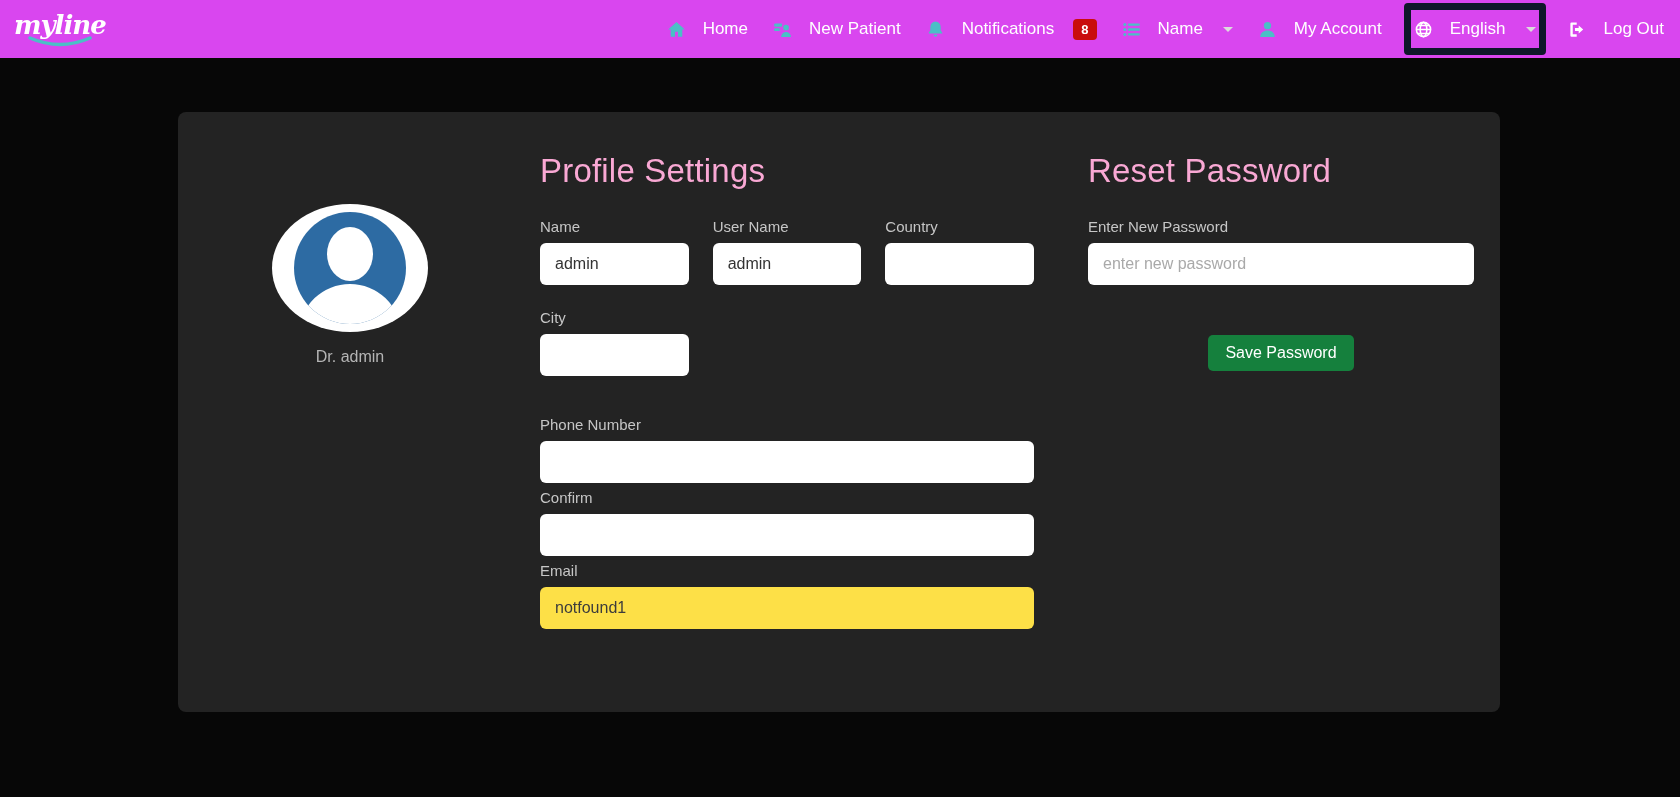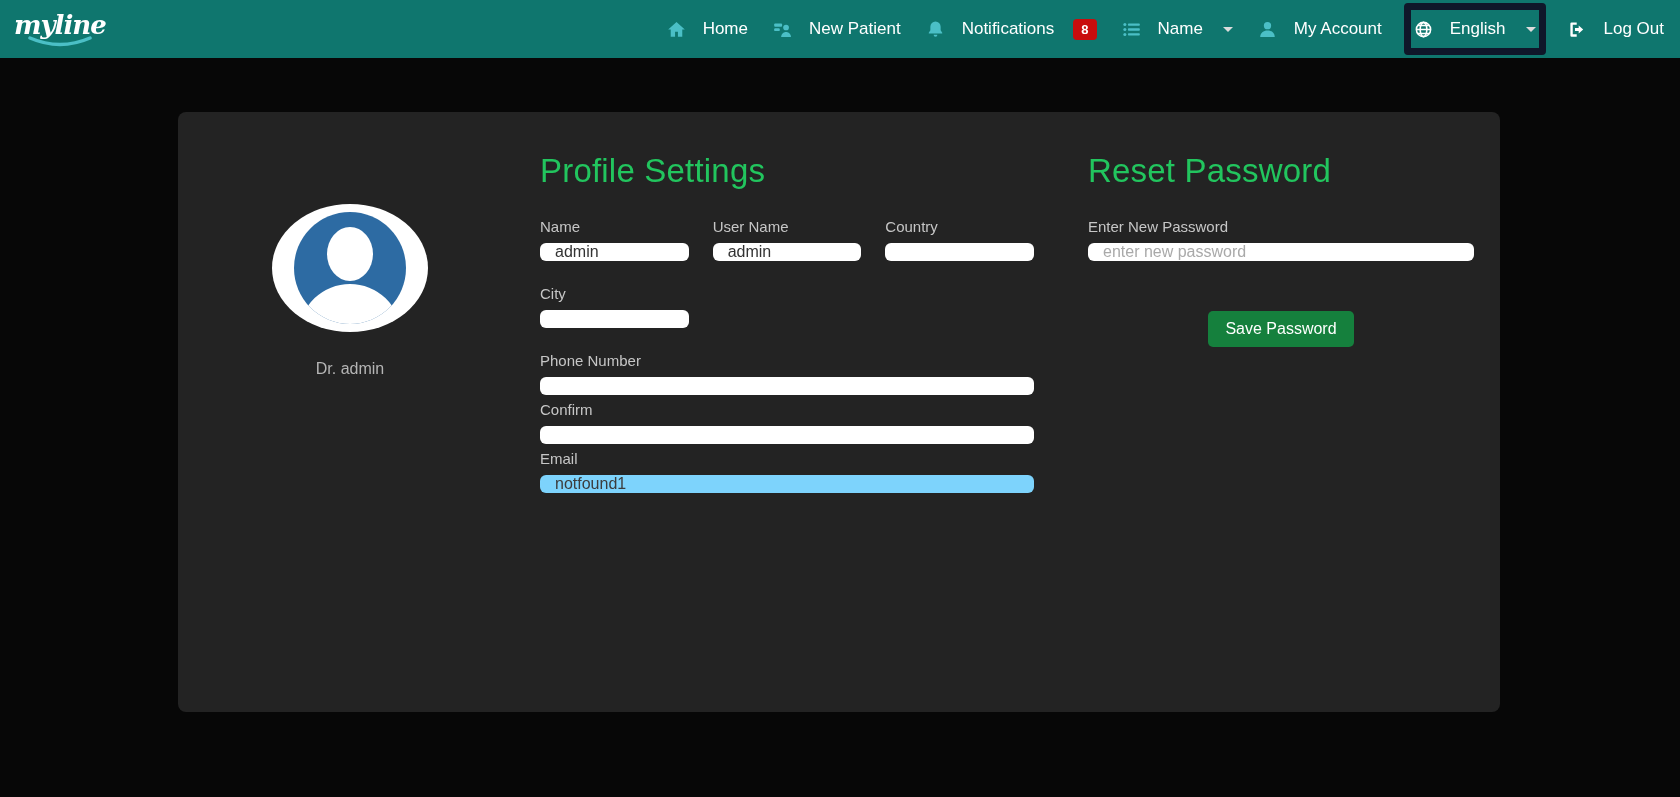"myline" .navbar { background: #0f766e -> #d946ef }
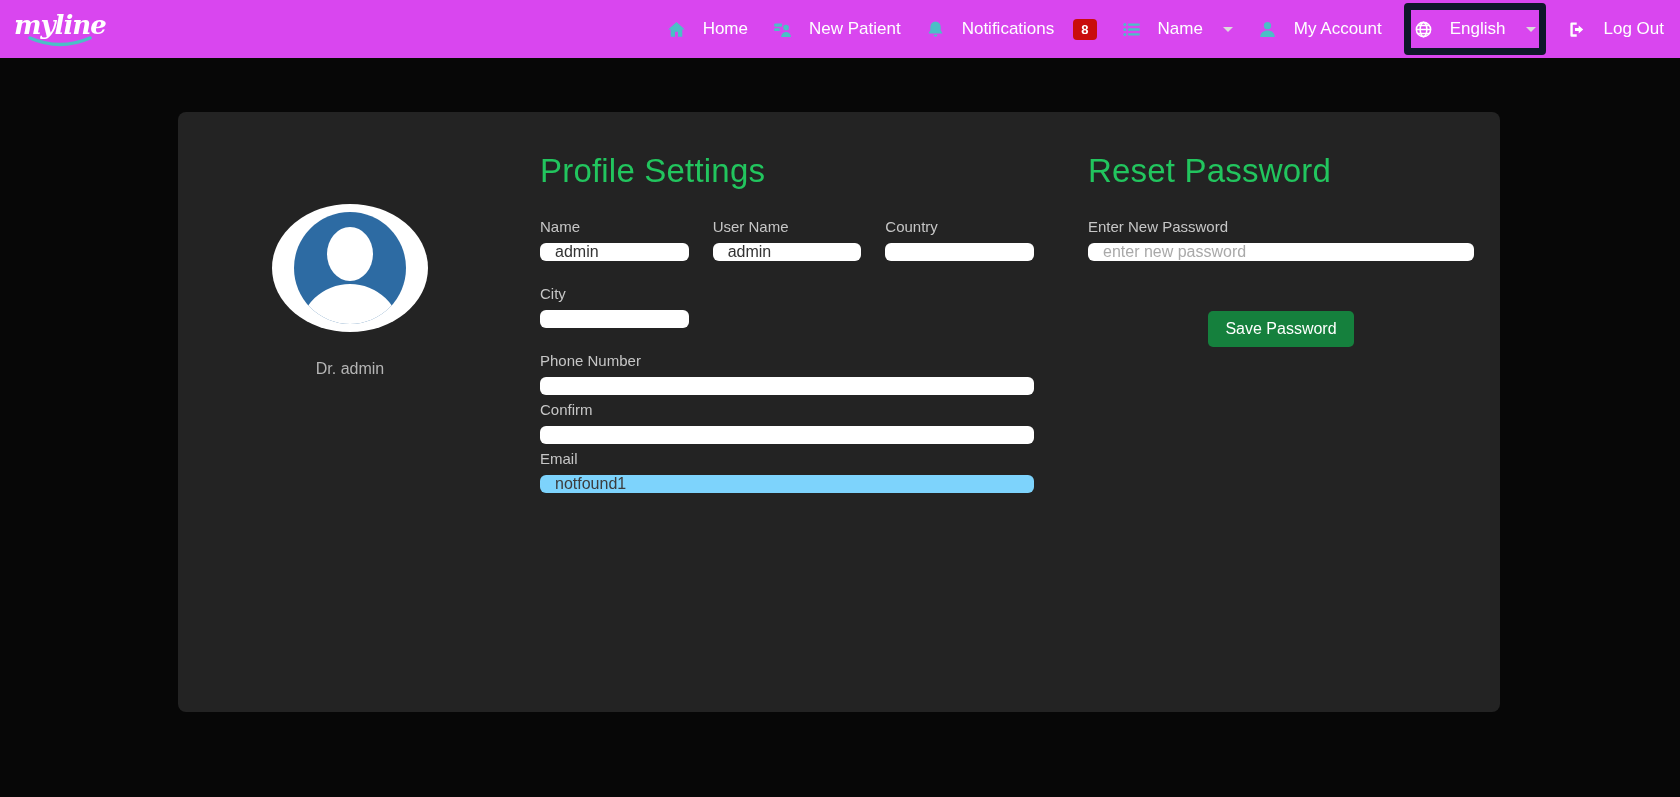"Profile Settings" .section-title { color: #22c55e -> #f9a8d4 }
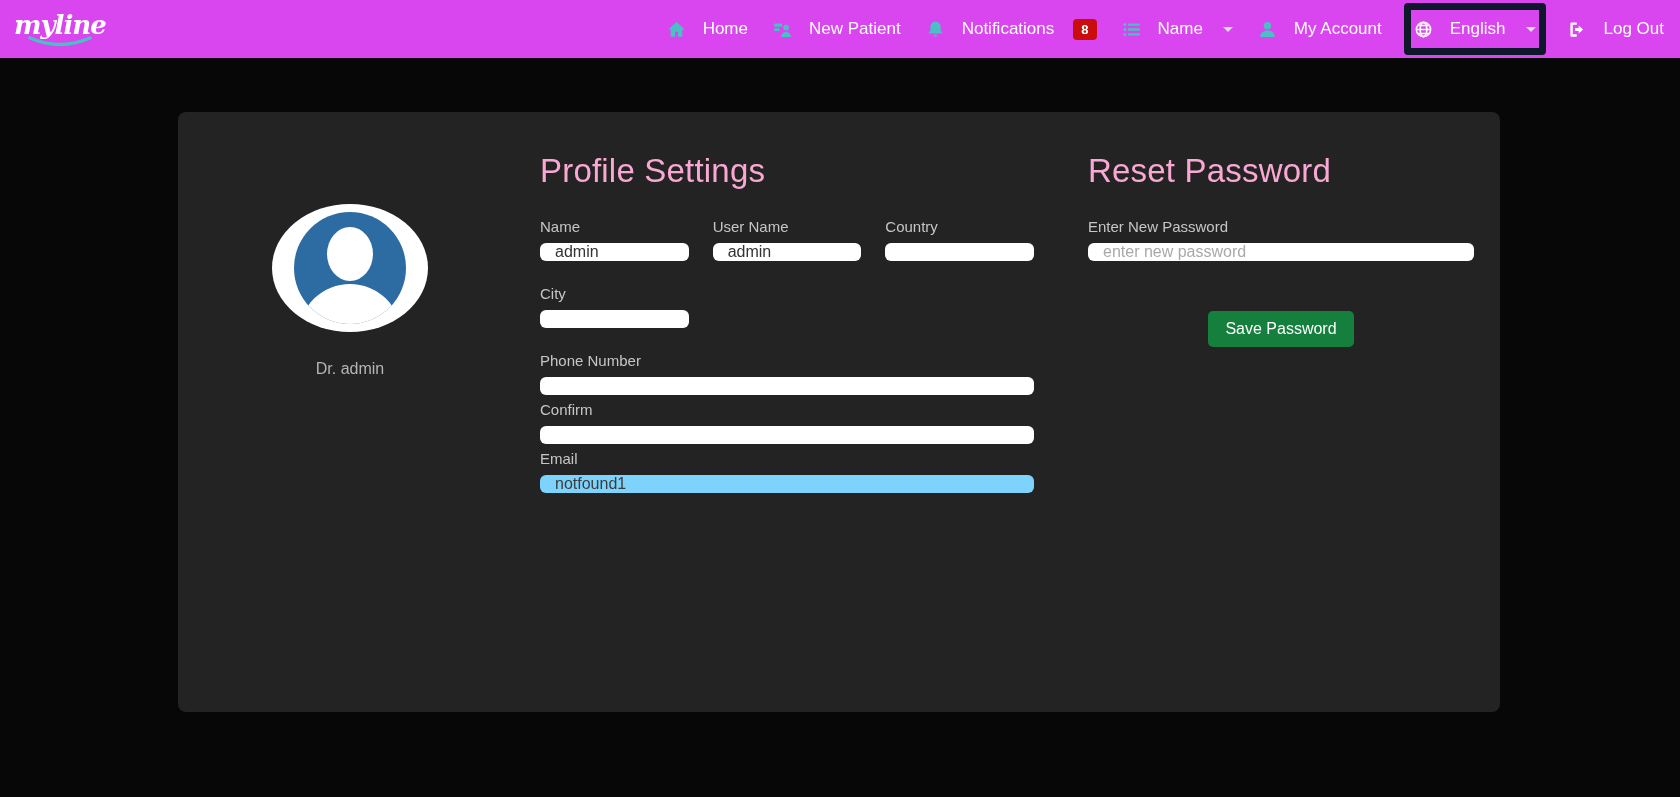"admin" .inp { height: 18px -> 42px }
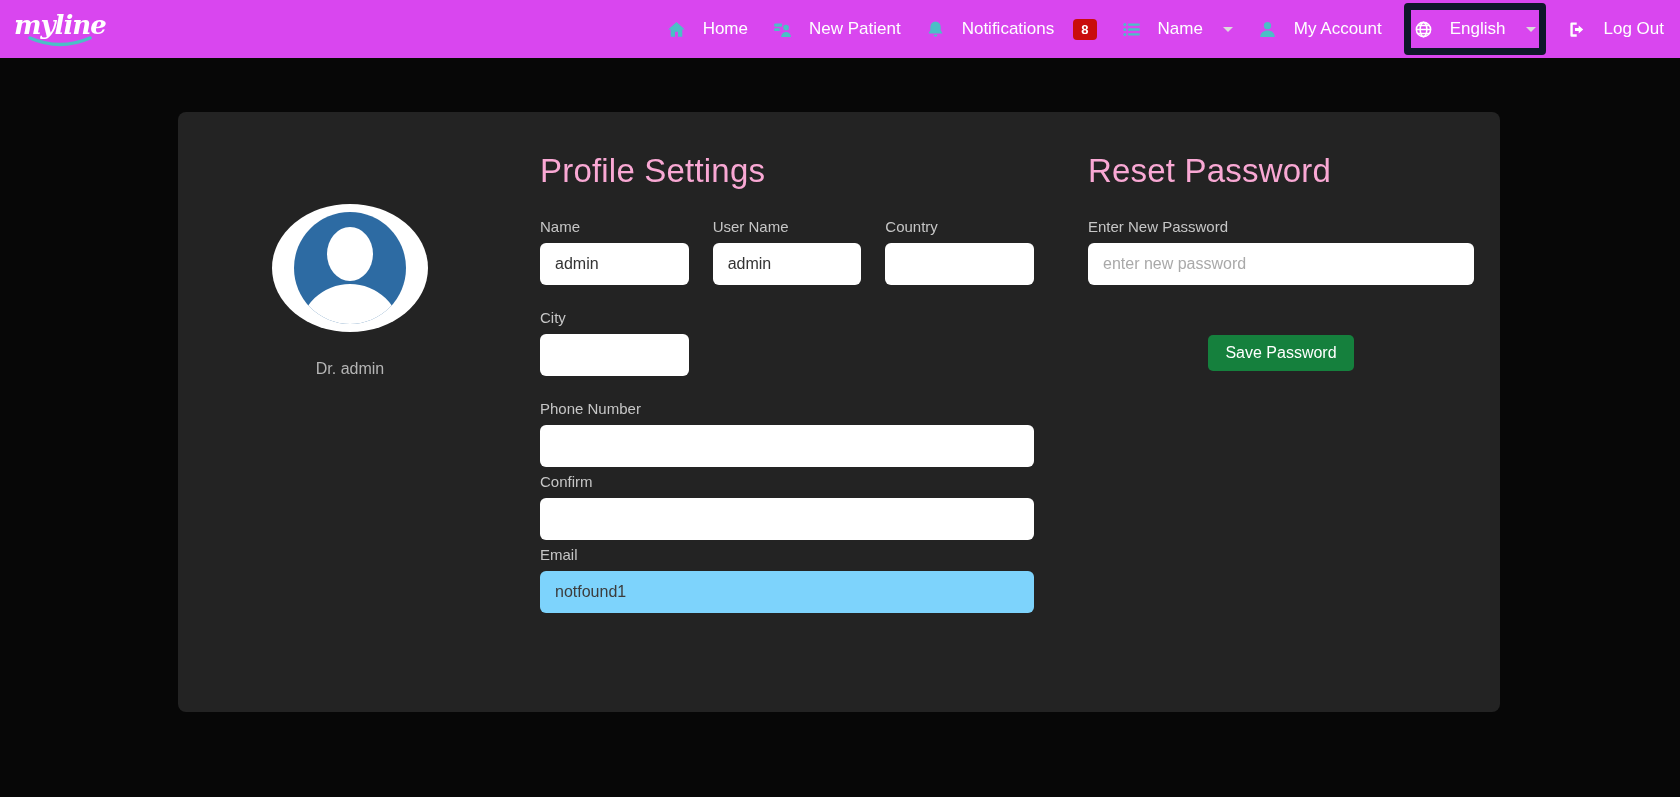"Dr. admin" .avatar-caption { margin-top: 28px -> 16px }
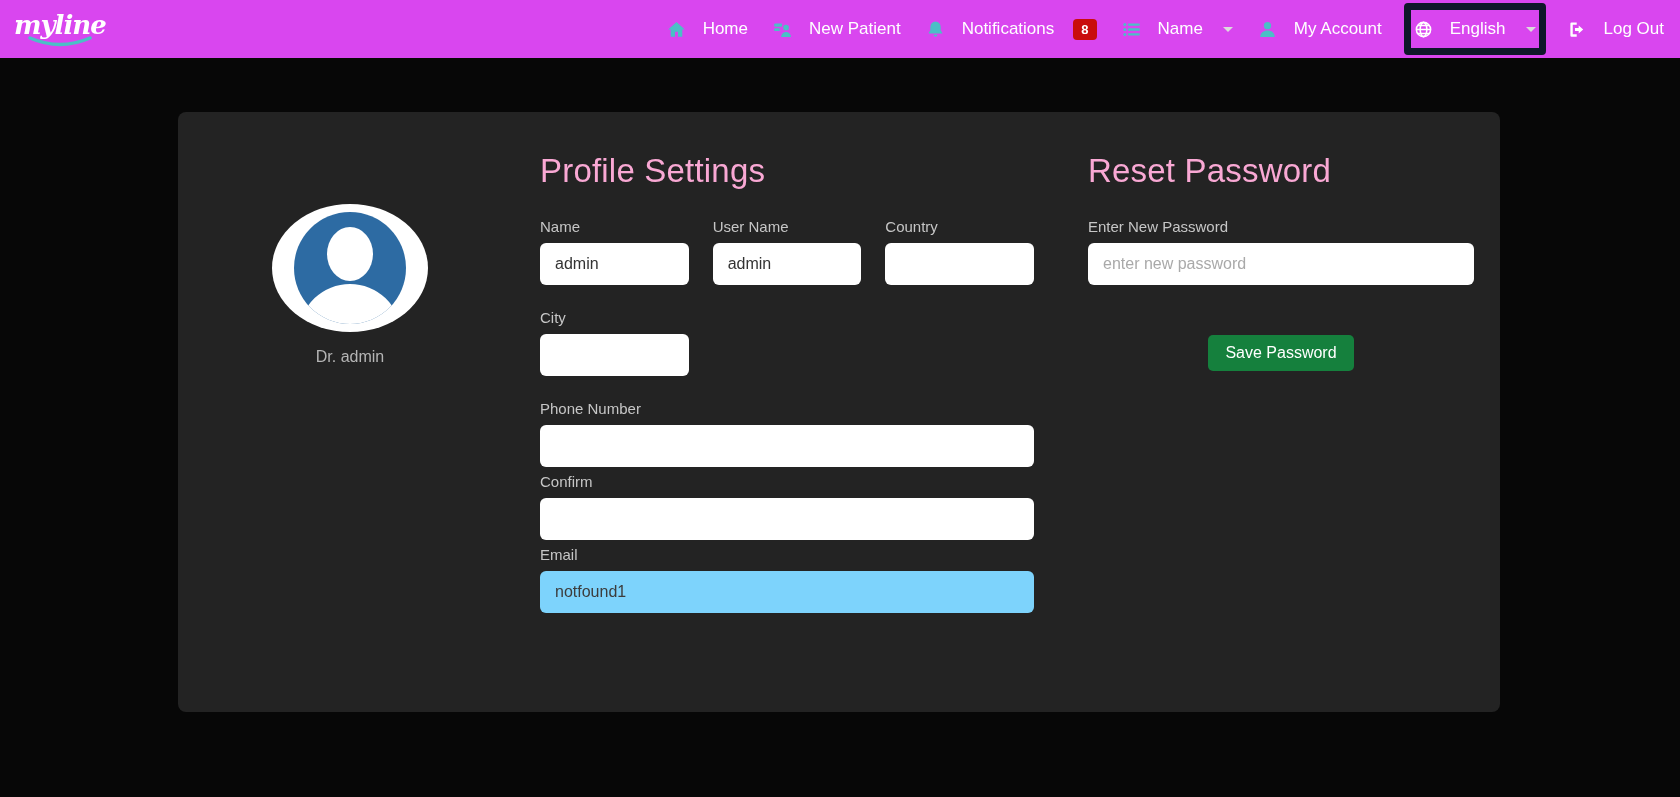"Phone Number" .gap-lg { margin-top: none -> 16px }
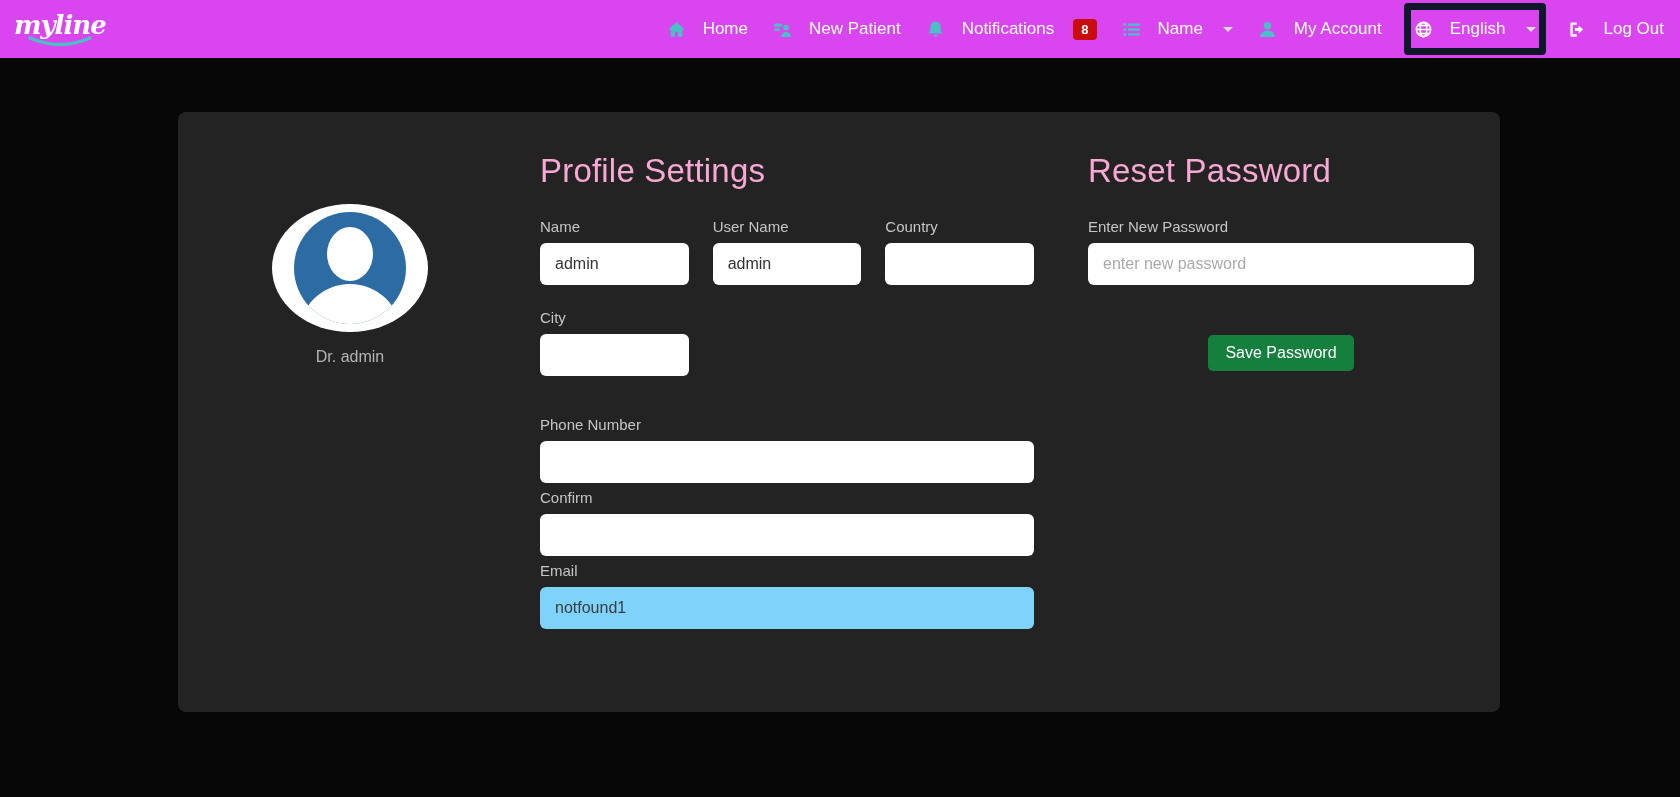"notfound1" .inp:disabled { background: #7dd3fc -> #fde047 }
